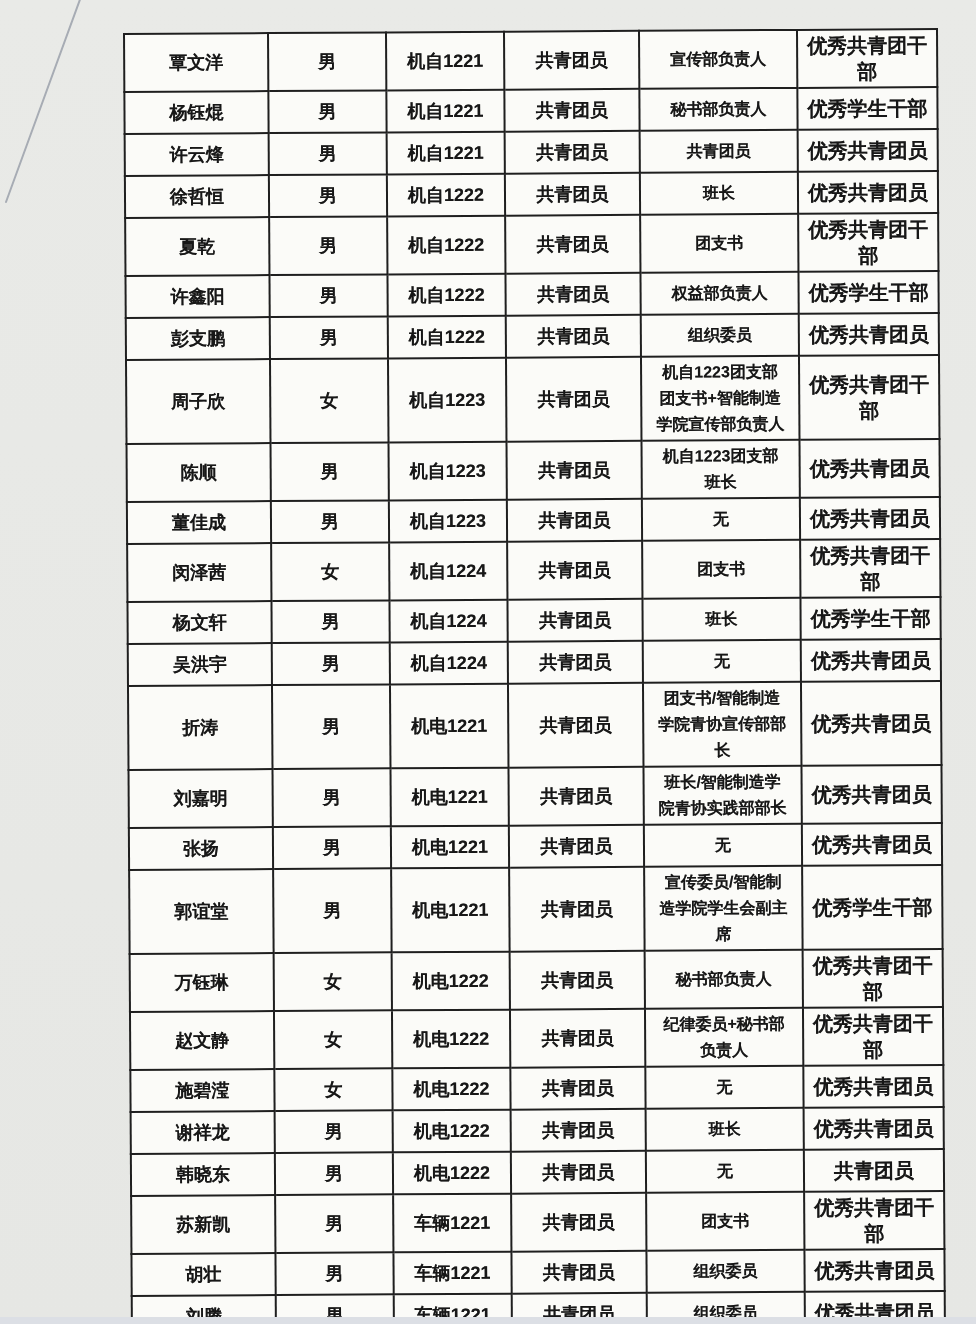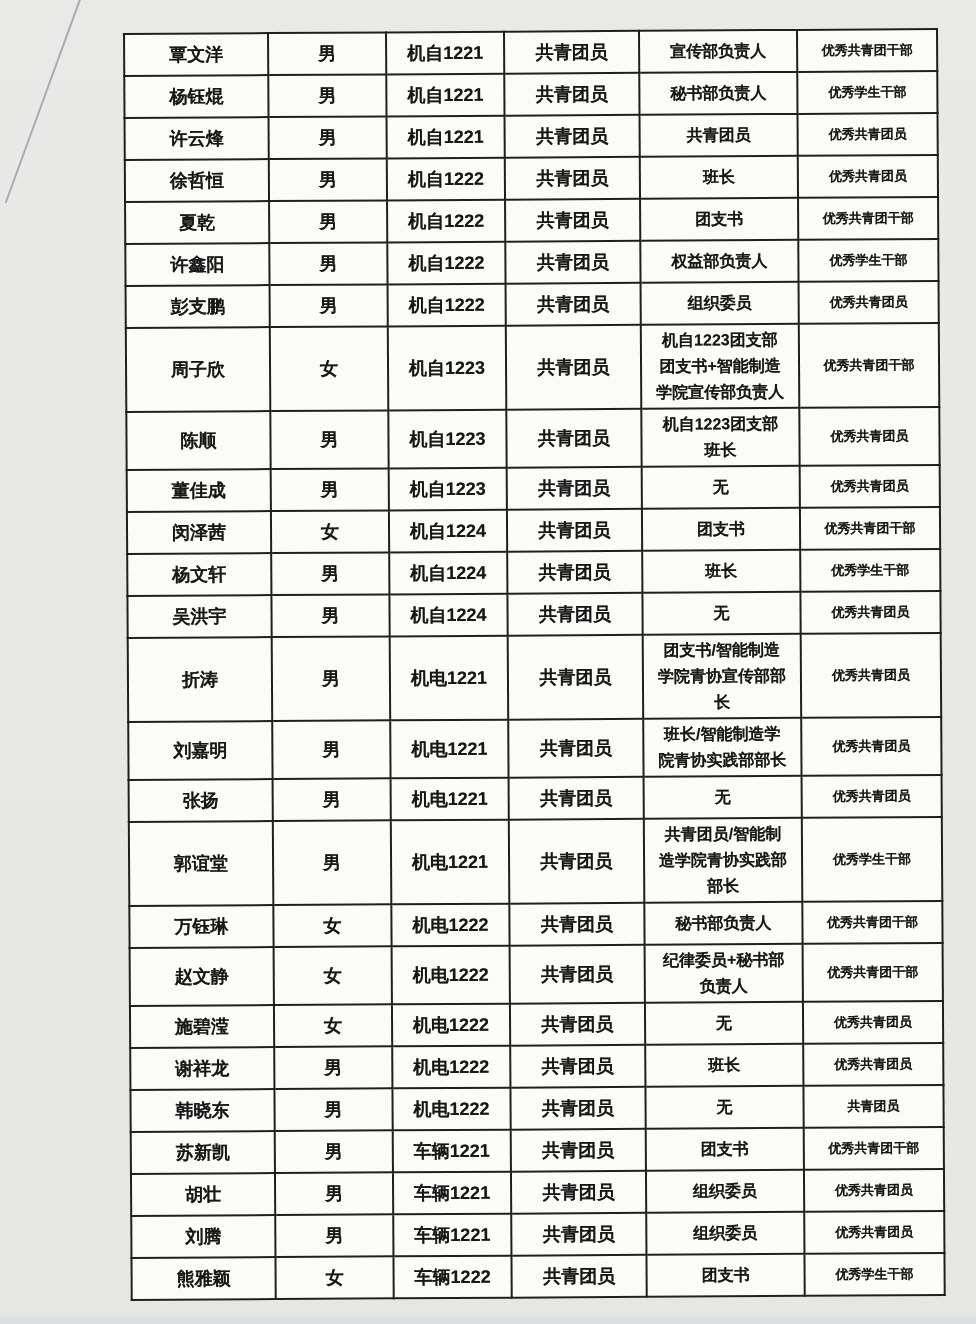"优秀共青团干部" table.roster td.col-honor { font-size: 13px -> 20px }
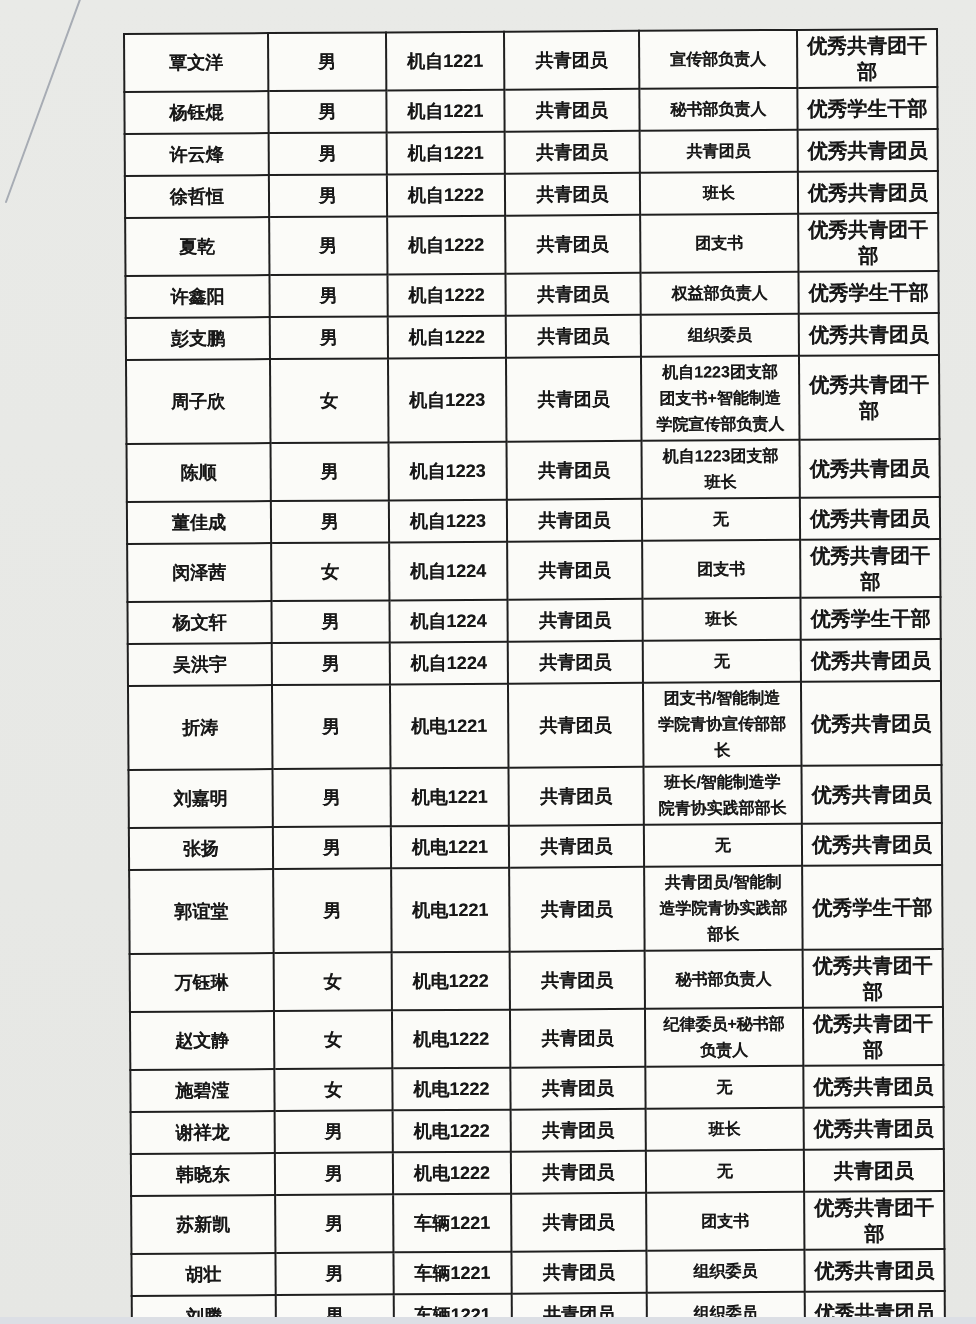"共青团员/智能制造学院青协实践部部长" td.col-position { text: 共青团员/智能制造学院青协实践部部长 -> 宣传委员/智能制造学院学生会副主席 }
